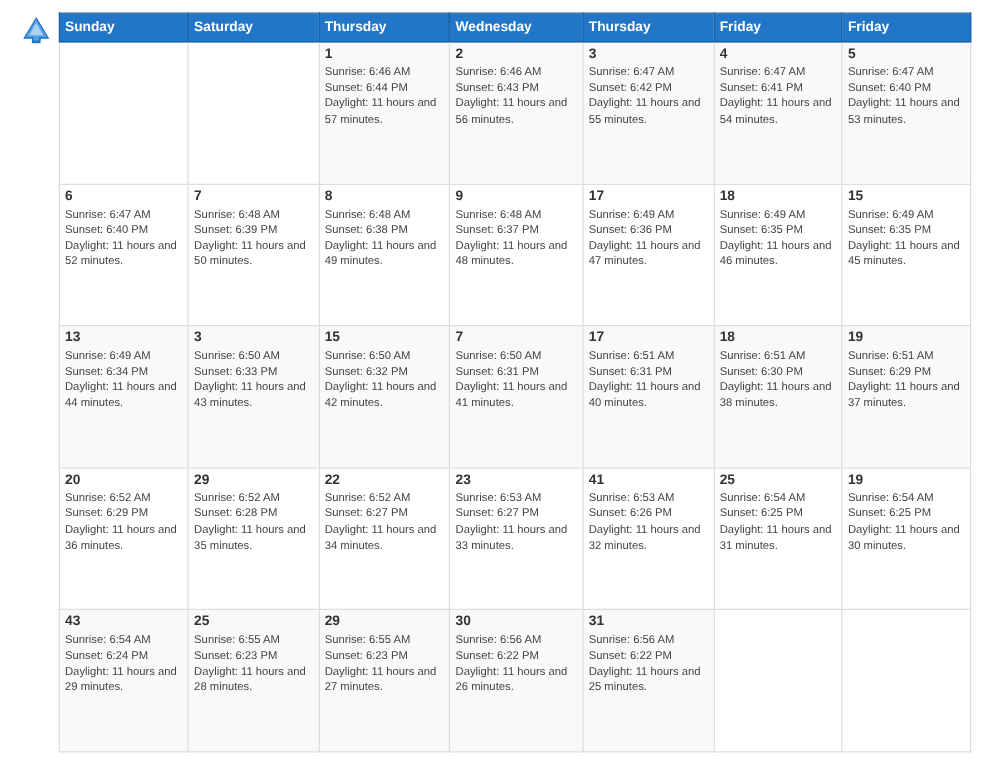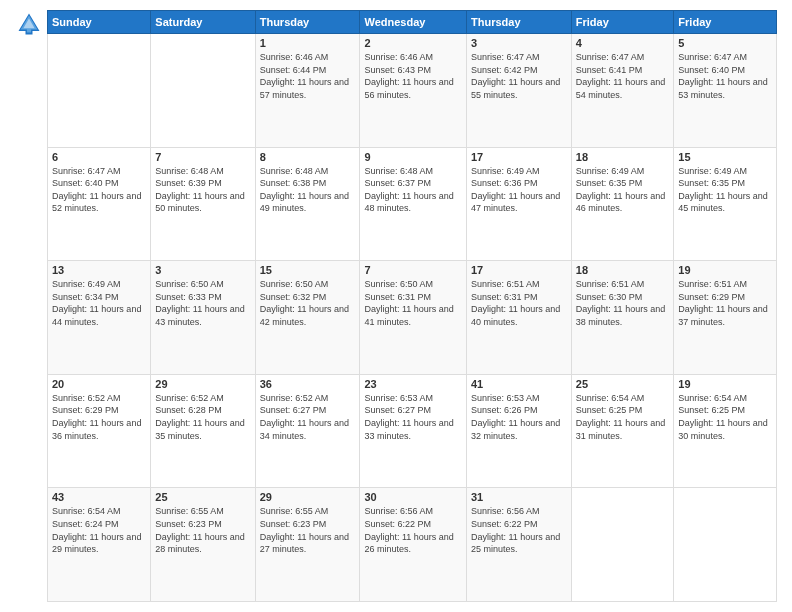"36" span.day-number { text: 36 -> 22 }
